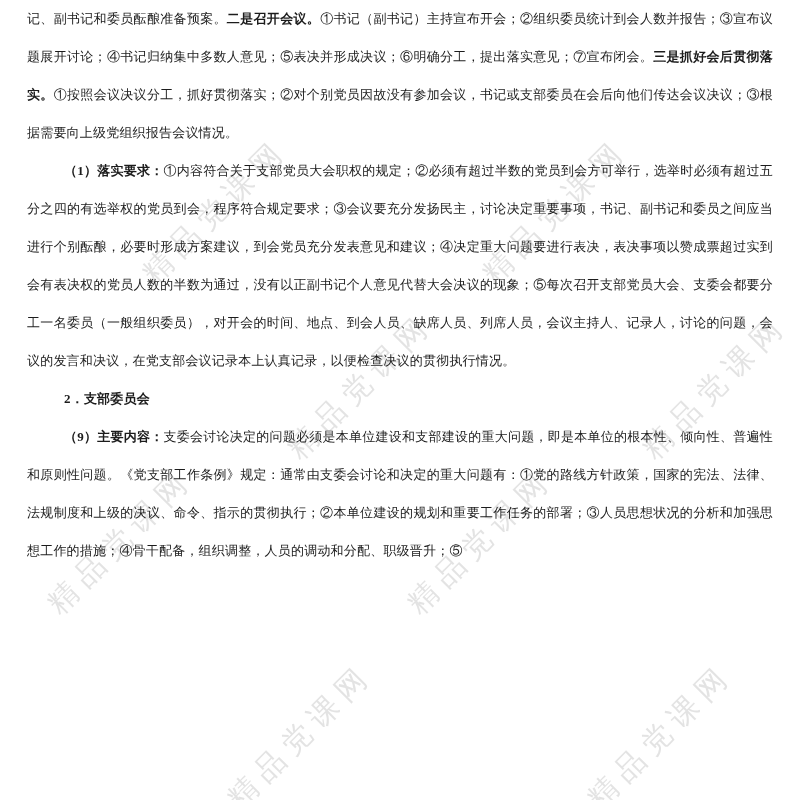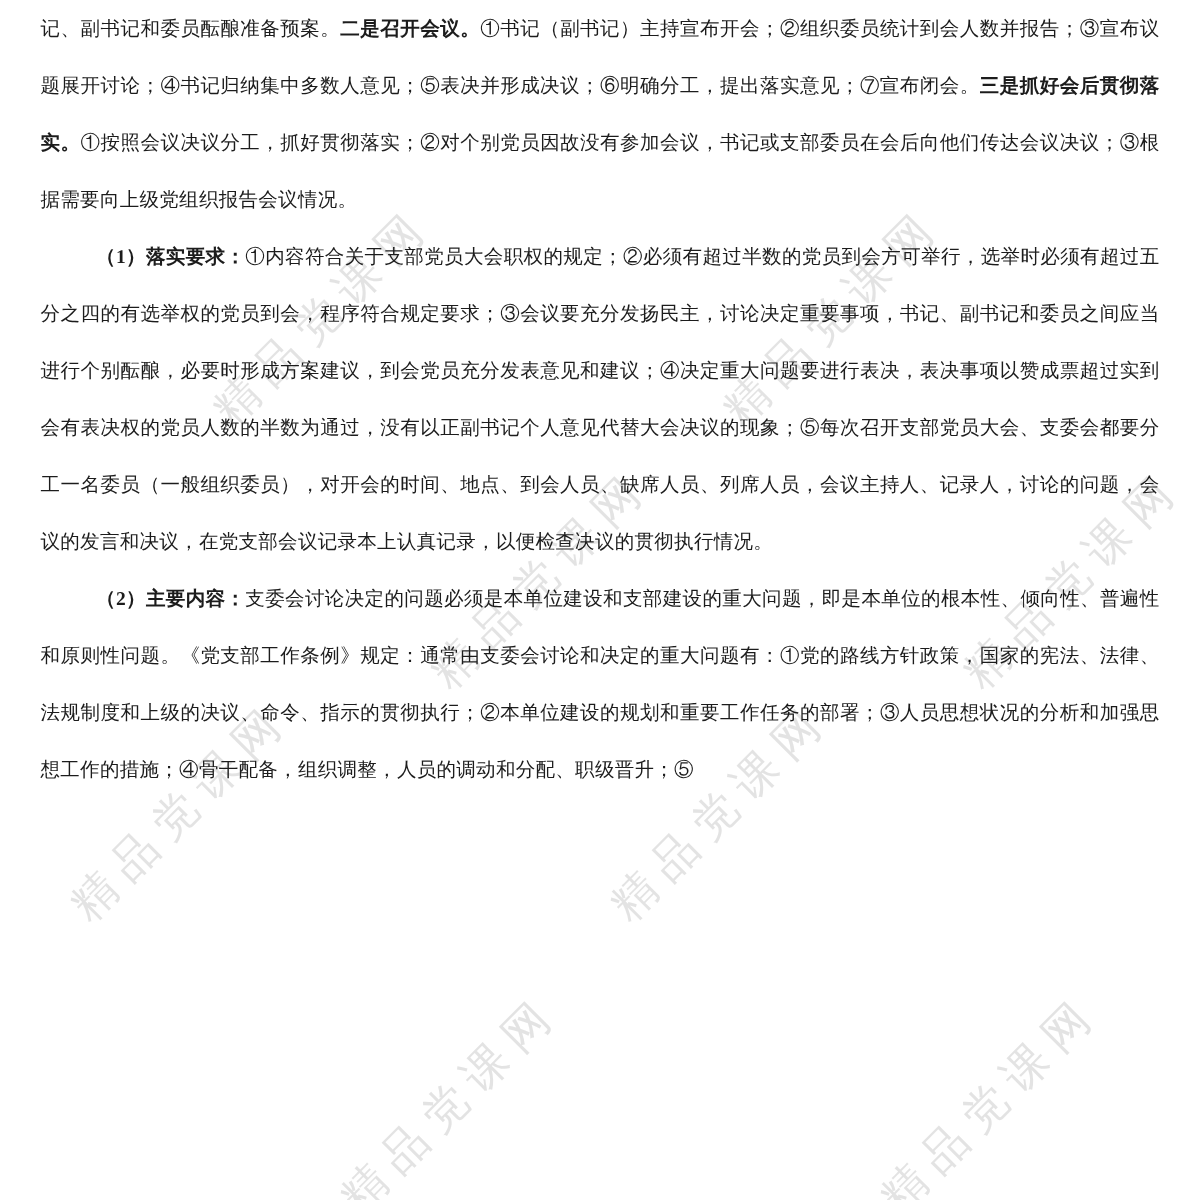"2．支部委员会" p.para { html: none -> <p><span>2．支部委员会</span></p> }
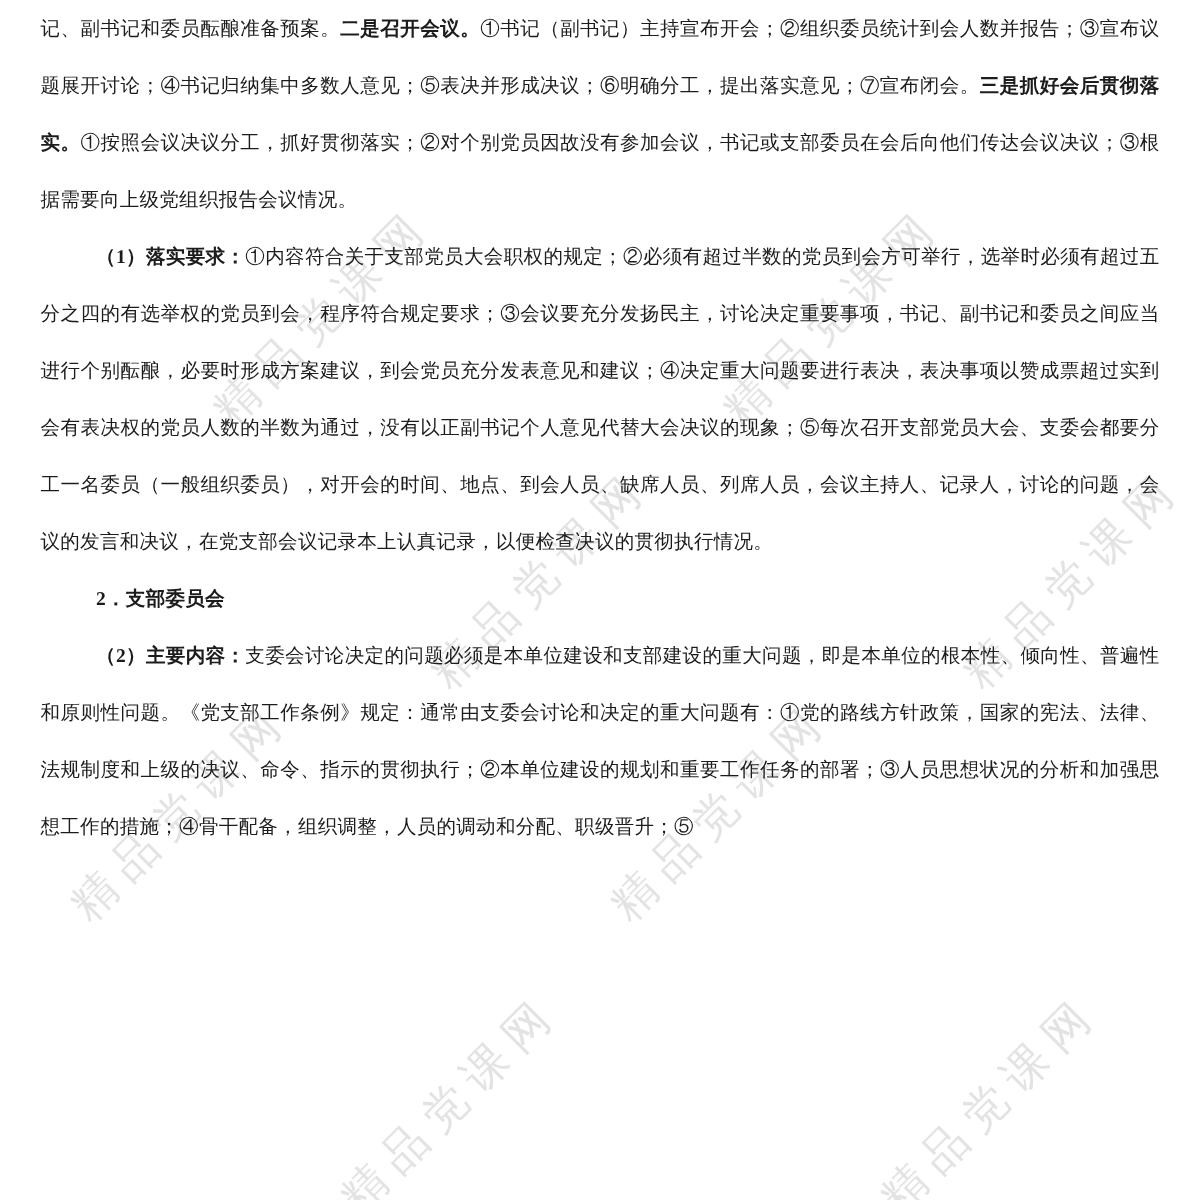"（2）主要内容：" span.b { text: 2 -> 9 }
